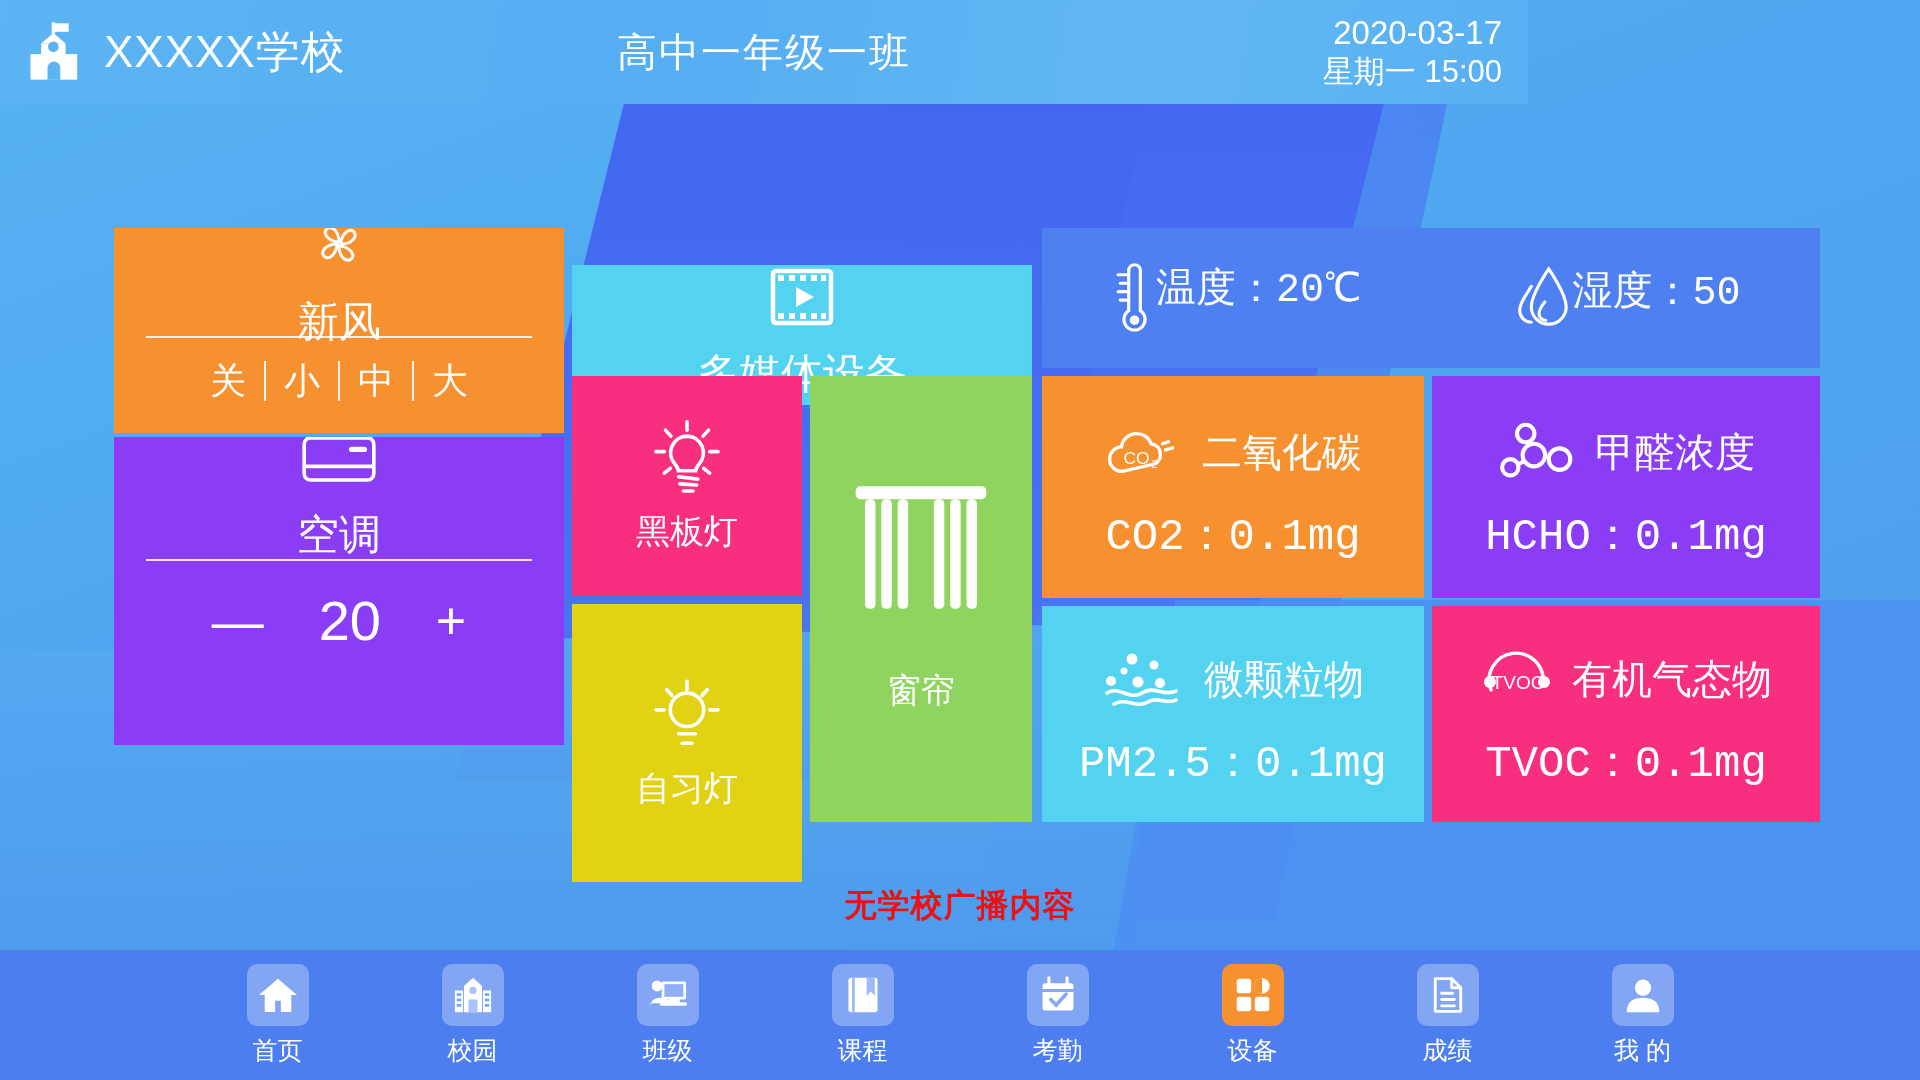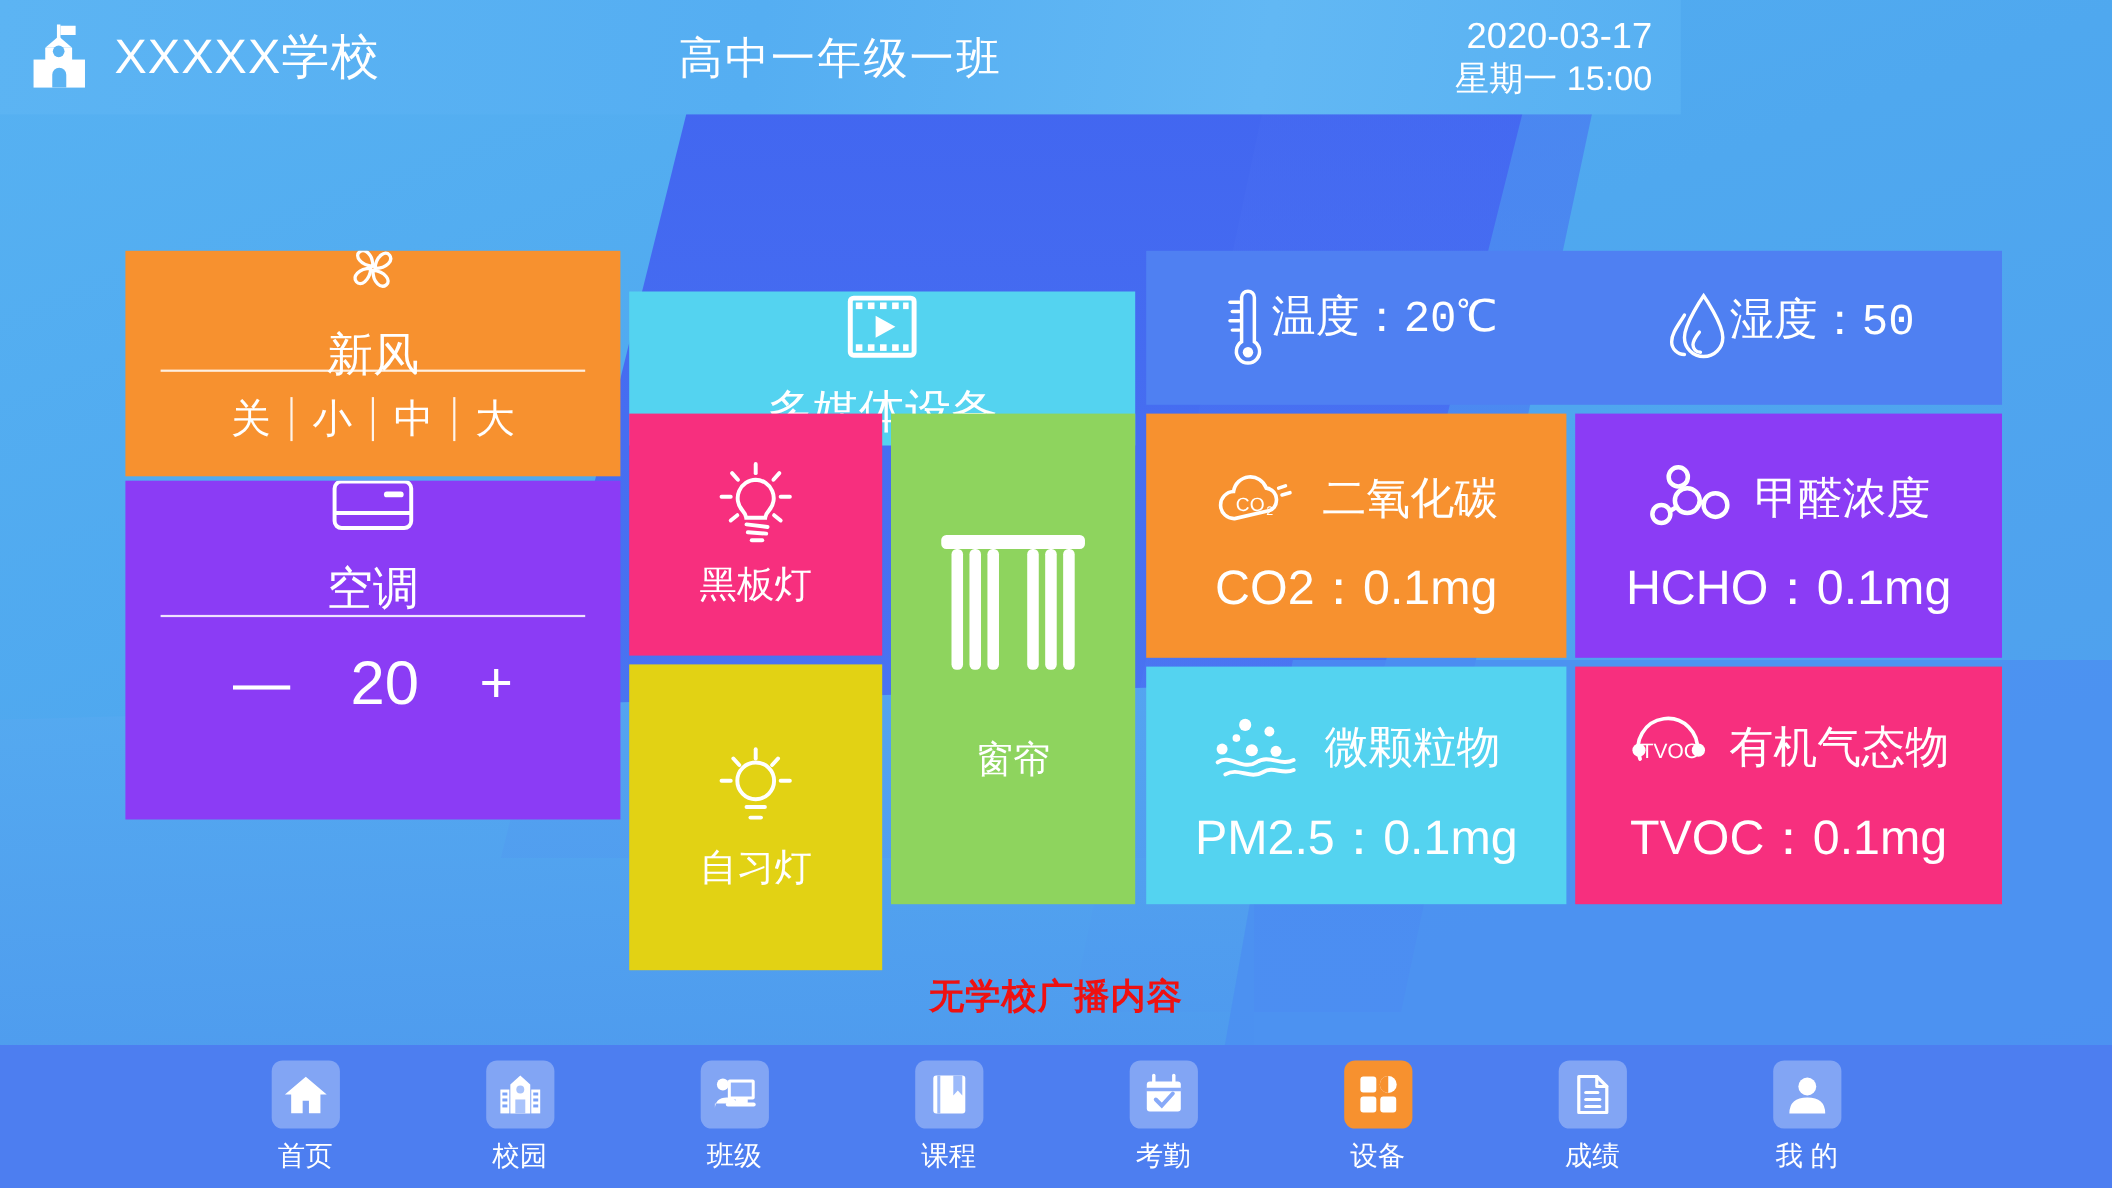"CO2：0.1mg" .sensor .sval { font-family: none -> Liberation Mono, monospace }
